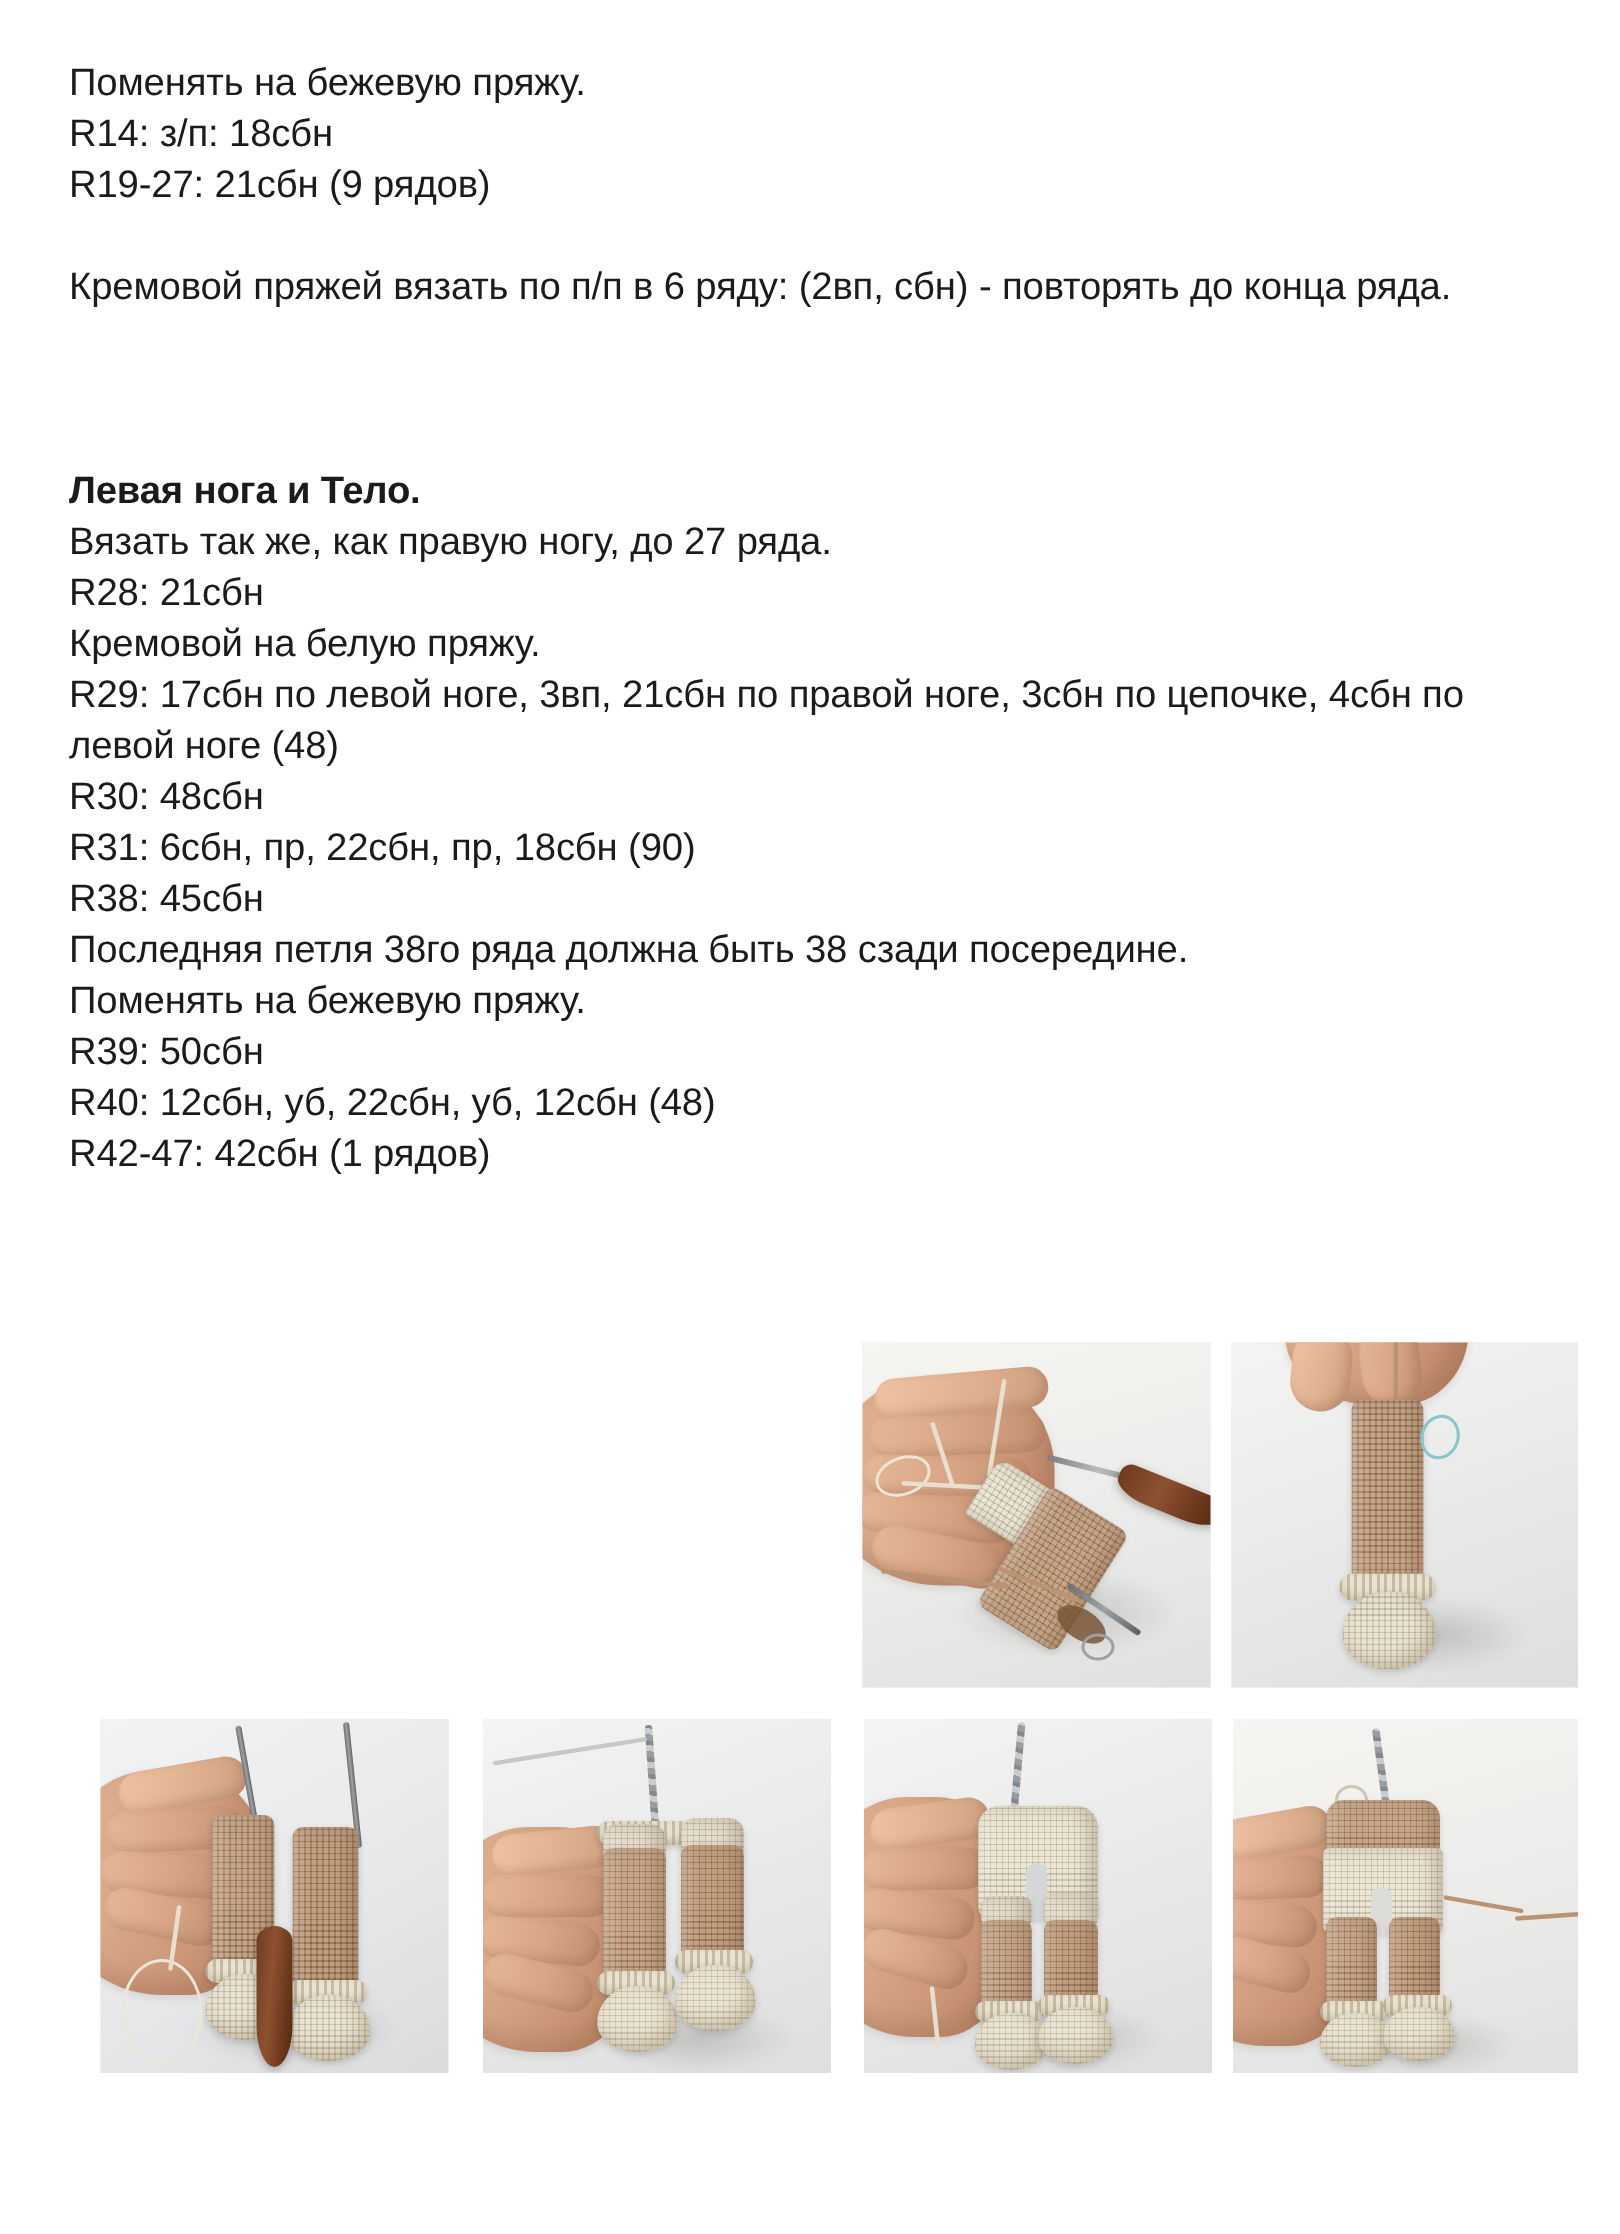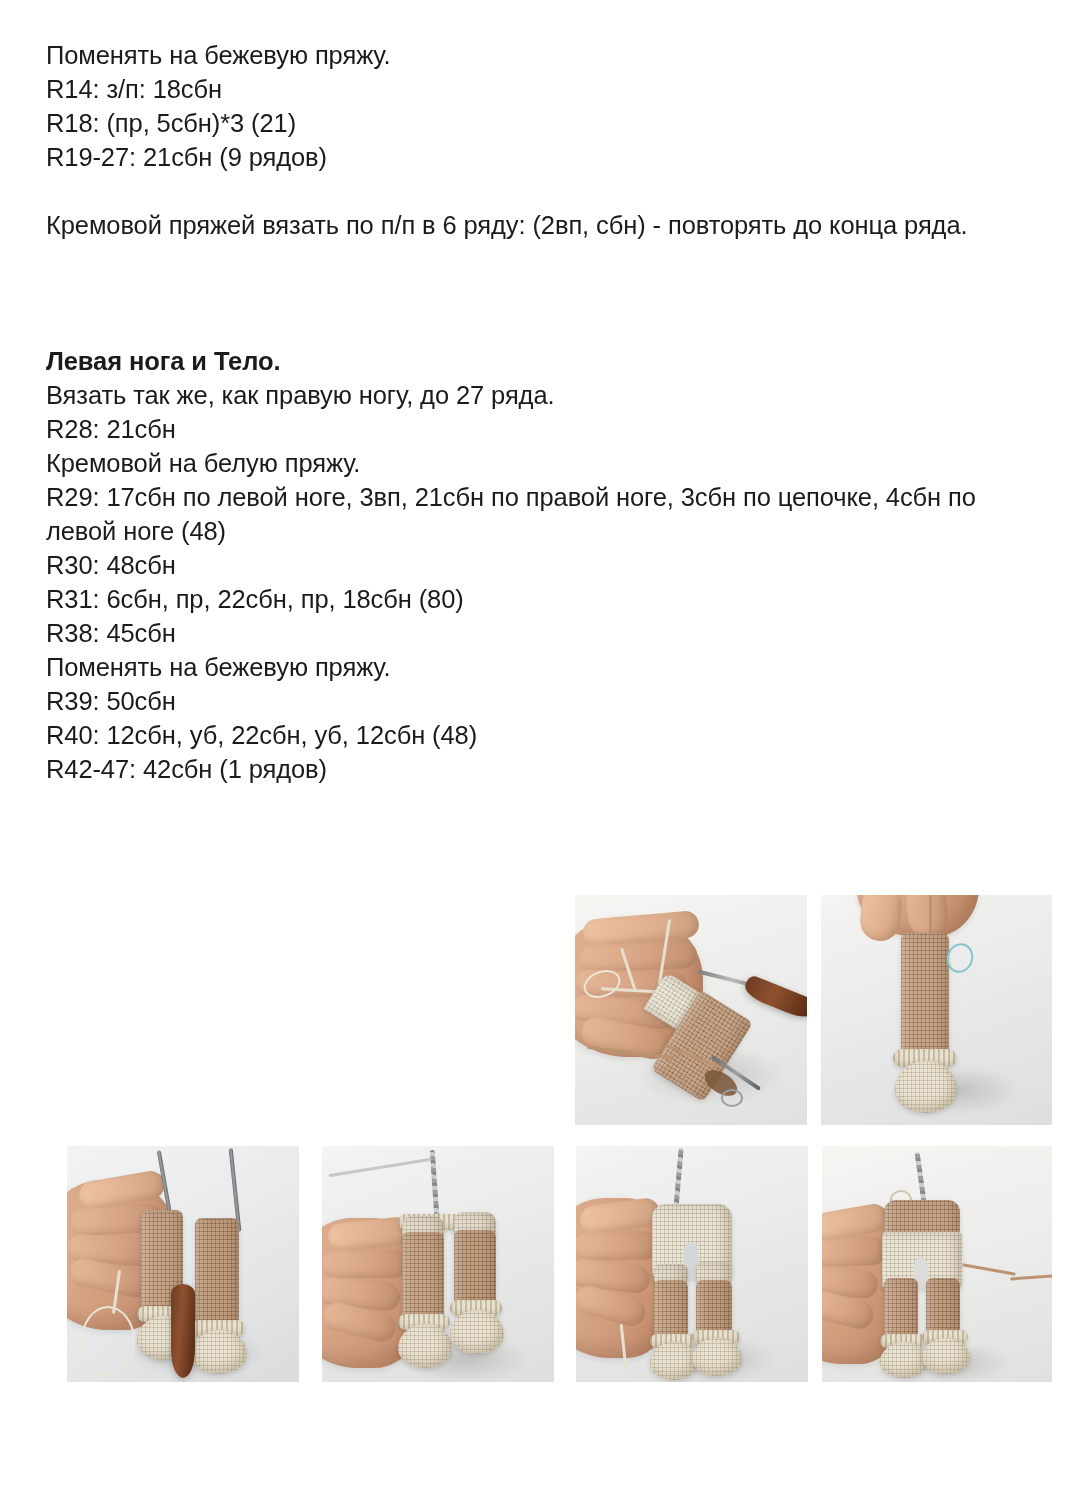"R18: (пр, 5сбн)*3 (21)" div.line { html: <div>R18: (пр, 5сбн)*3 (21)</div> -> none }
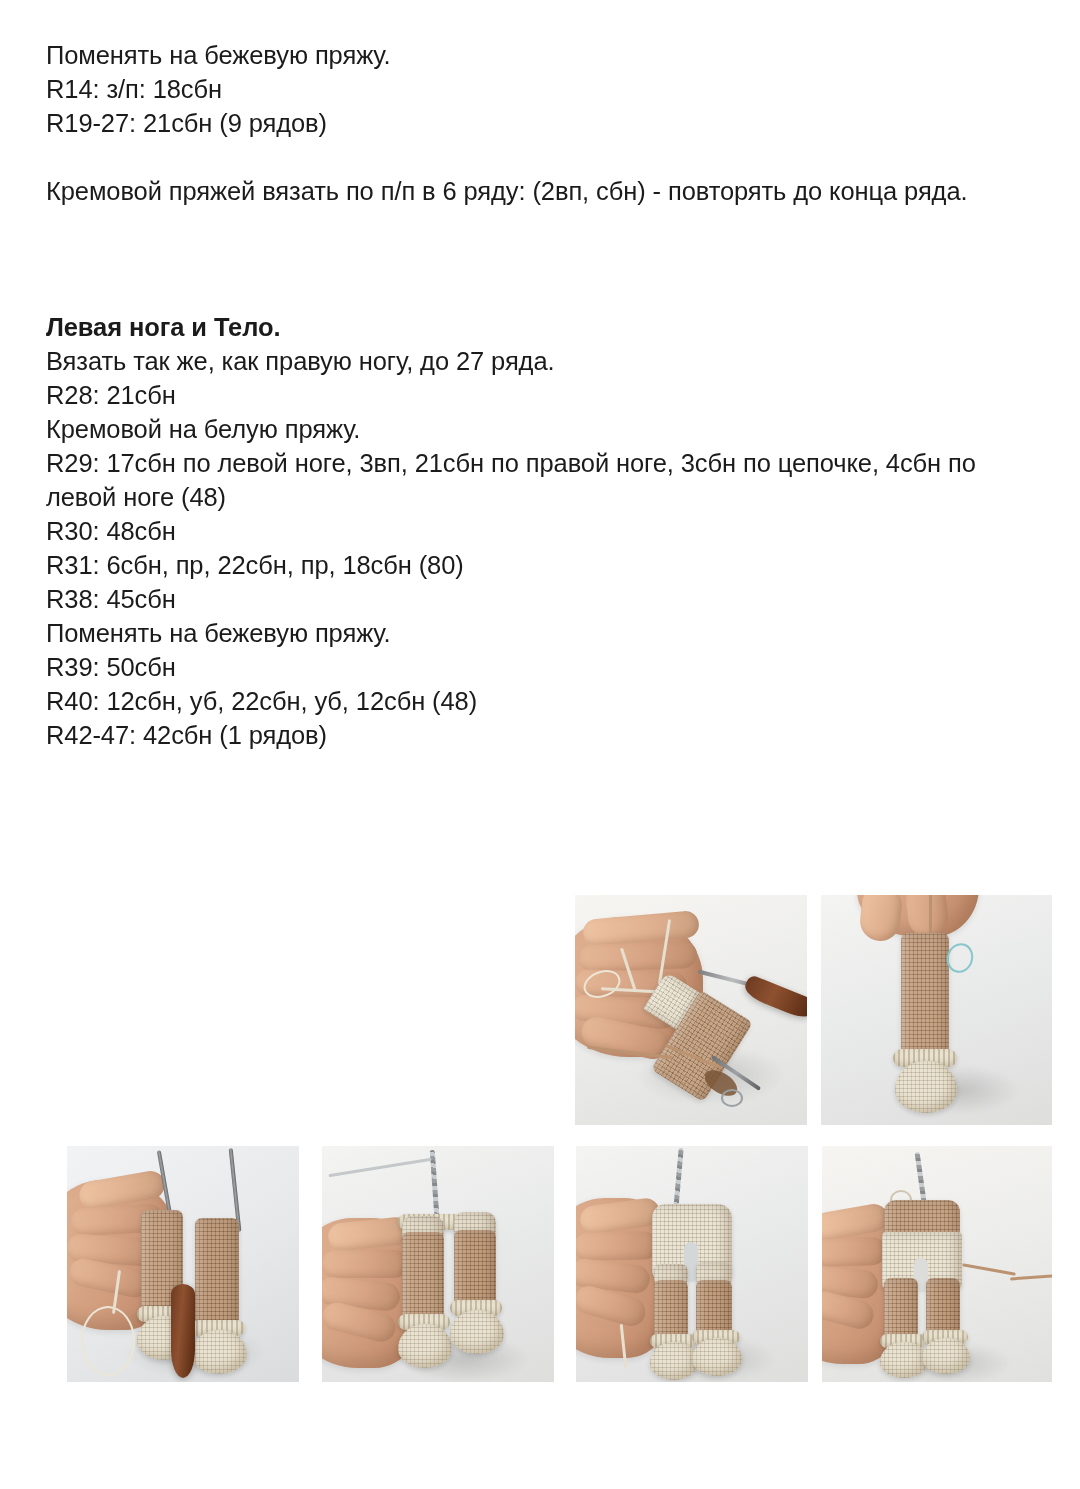"R31: 6сбн, пр, 22сбн, пр," div.line { text: 80 -> 90 }
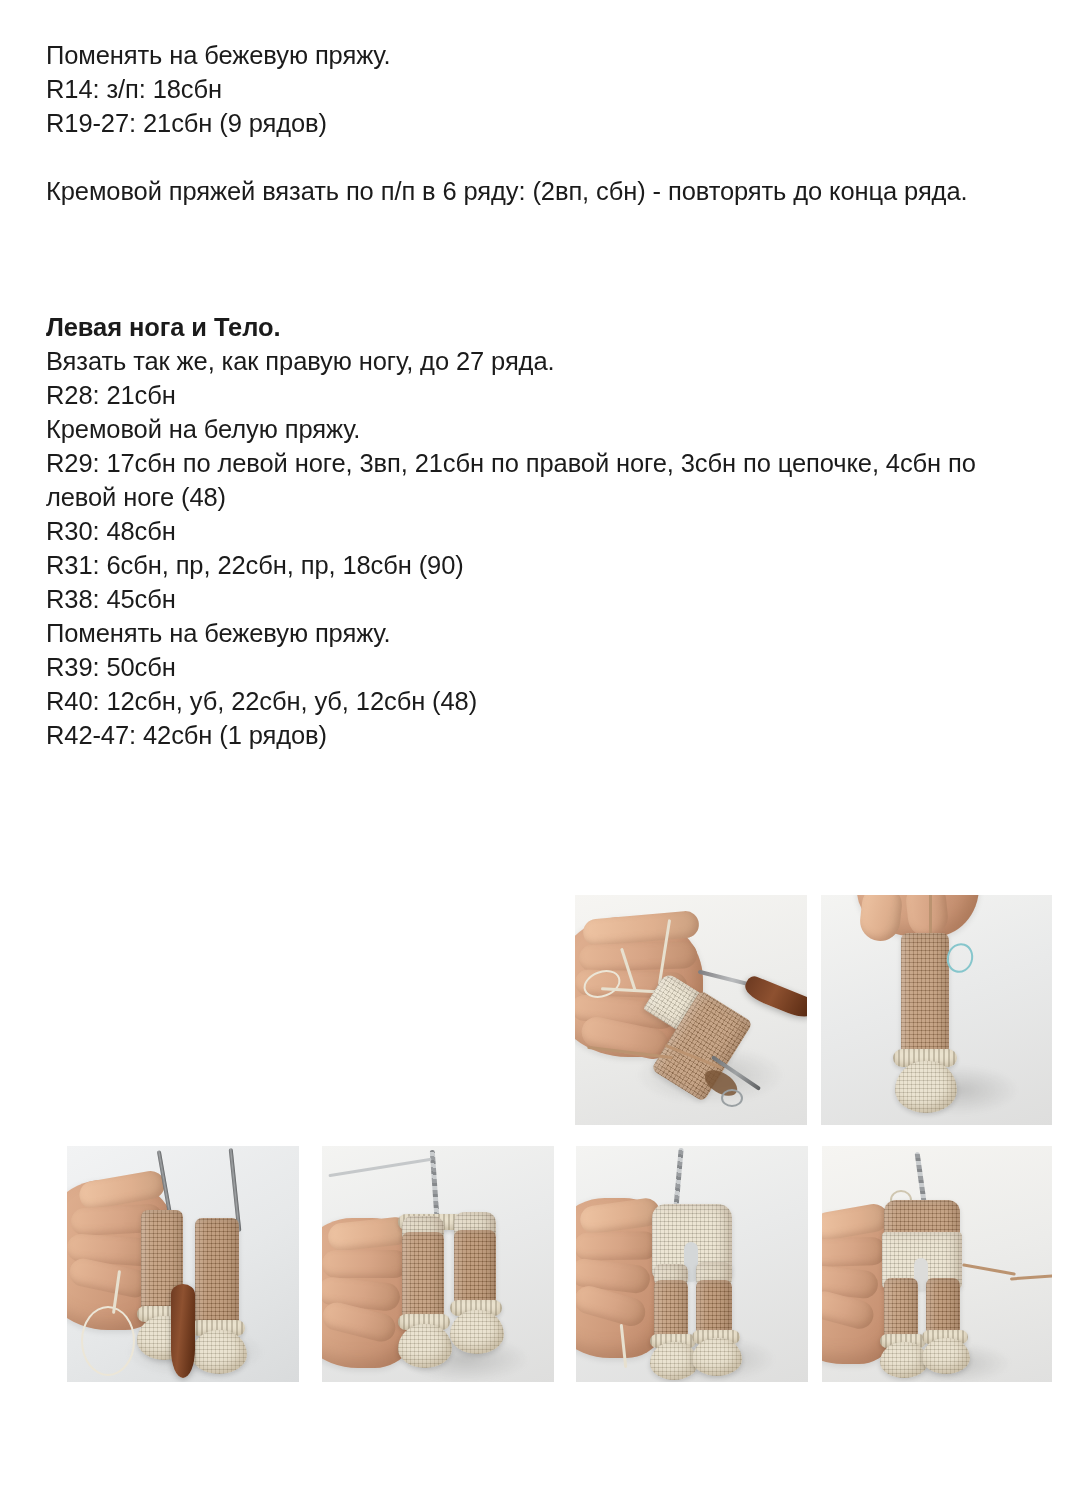"Последняя петля 38го ряда должна" div.line { html: none -> <div>Последняя петля 38го ряда должна быть 38 сзади посередине.</div> }
